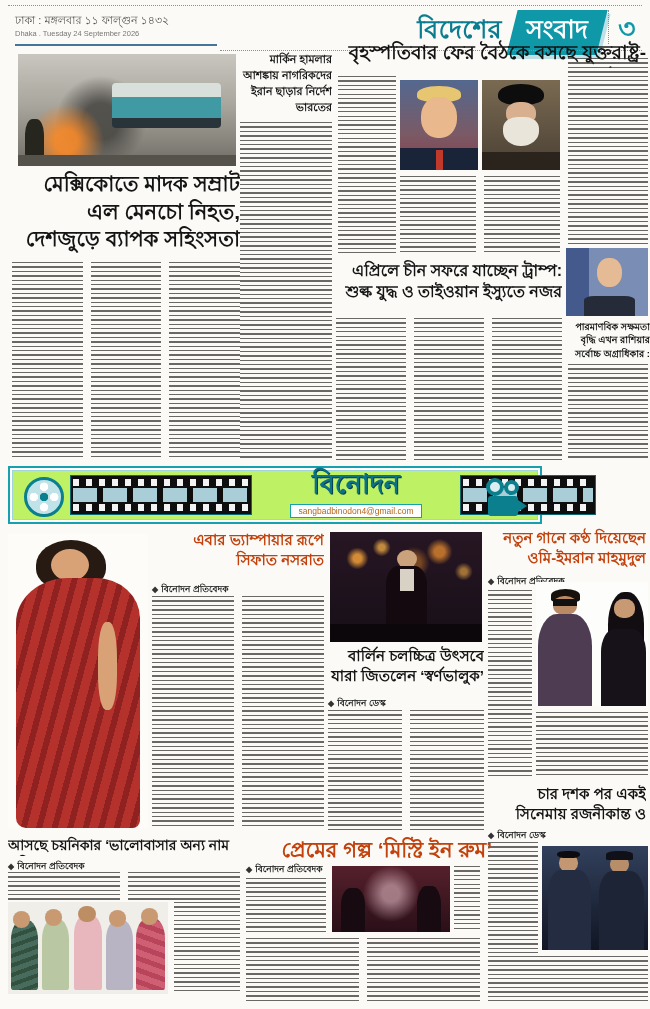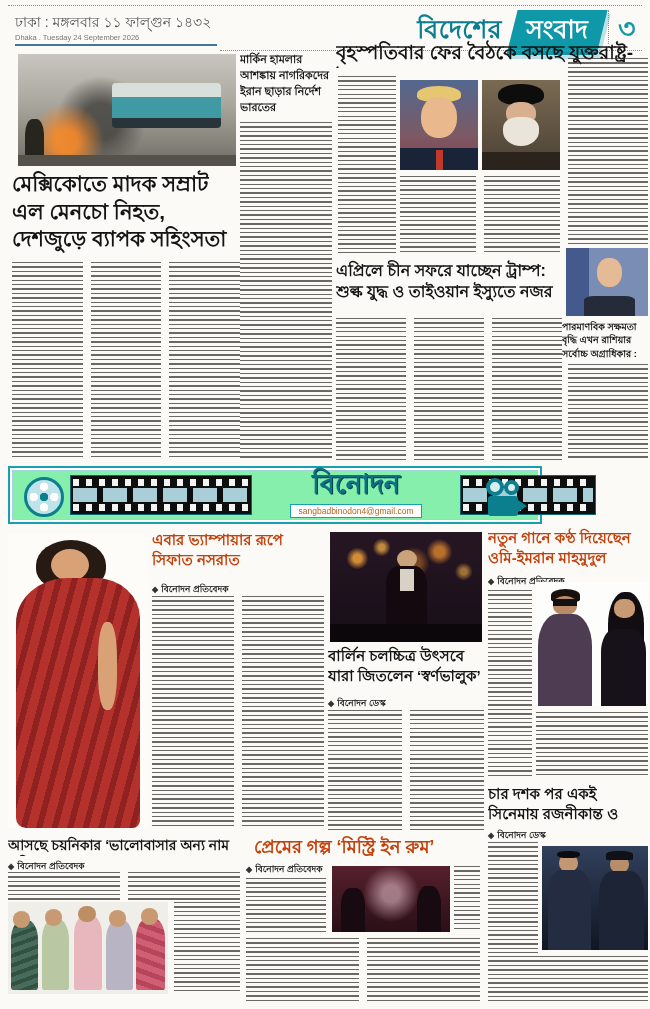"ঢাকা : মঙ্গলবার ১১ ফাল্গুন" .date-bn { font-size: 14px -> 11px }
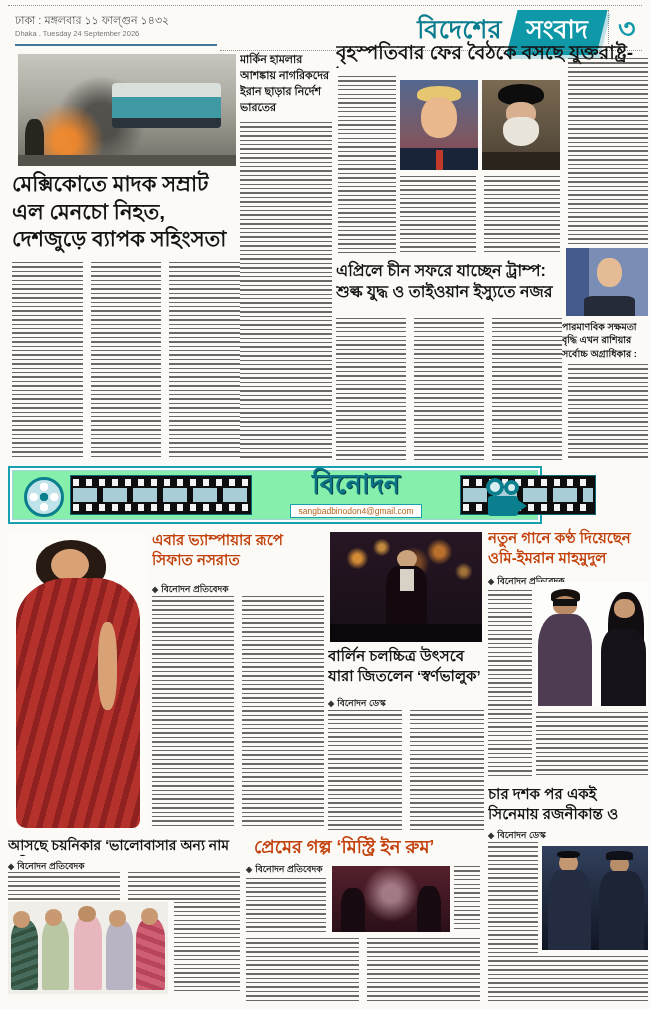"মার্কিন হামলার আশঙ্কায় নাগরিকদের ইরান" .hl { text-align: left -> right }
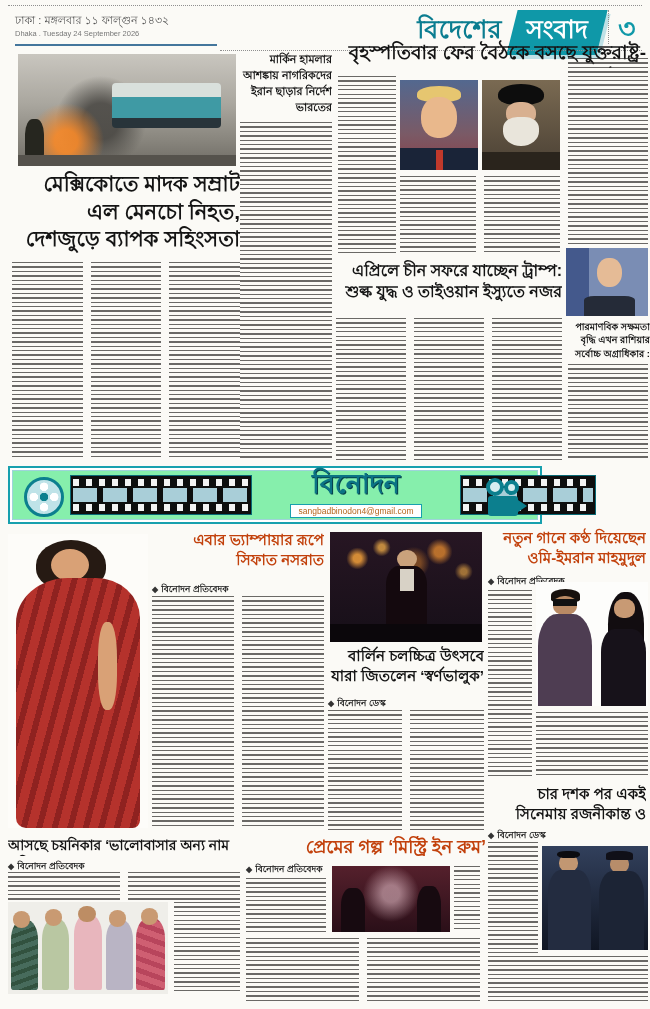"বিনোদন" .banner { background: #86efac -> #bef264 }
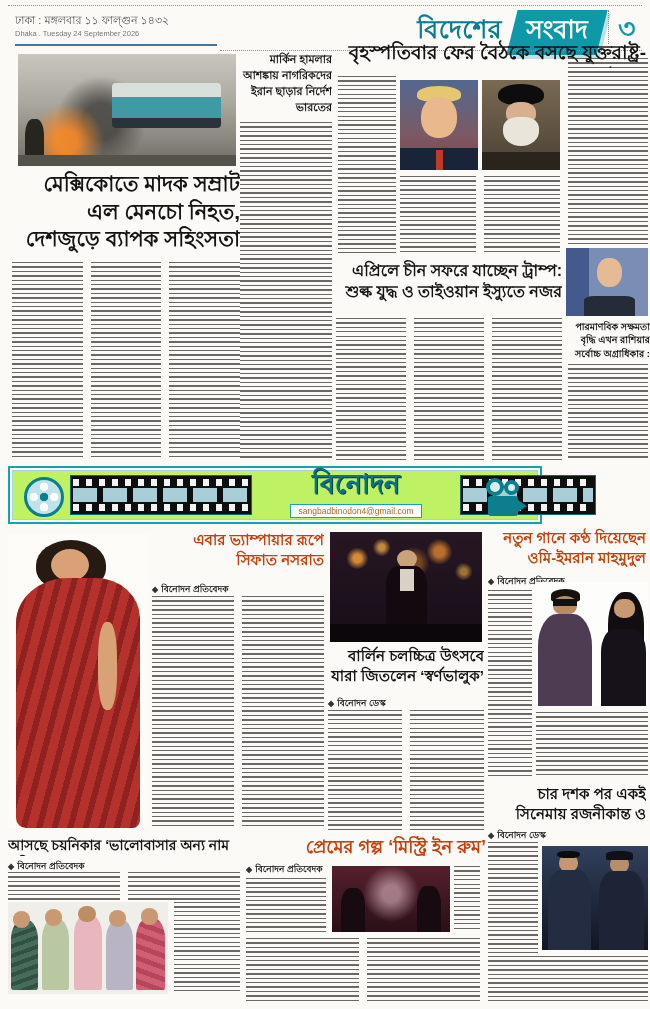"প্রেমের গল্প ‘মিস্ট্রি ইন রুম’" div.abs { font-size: 18px -> 21px; left: 254px -> 260px }
